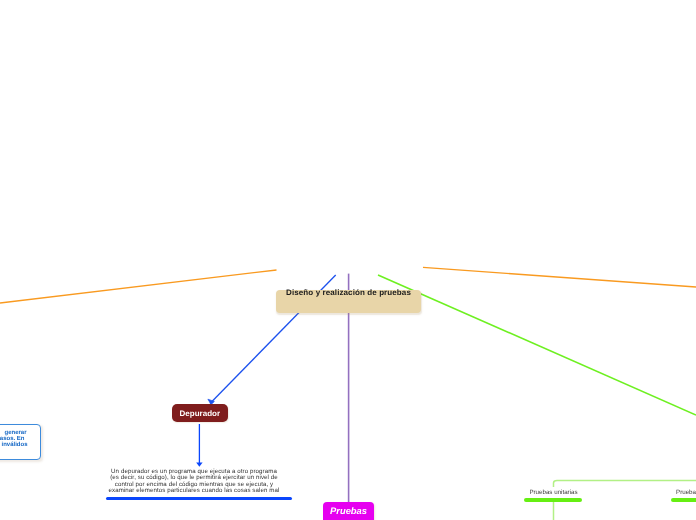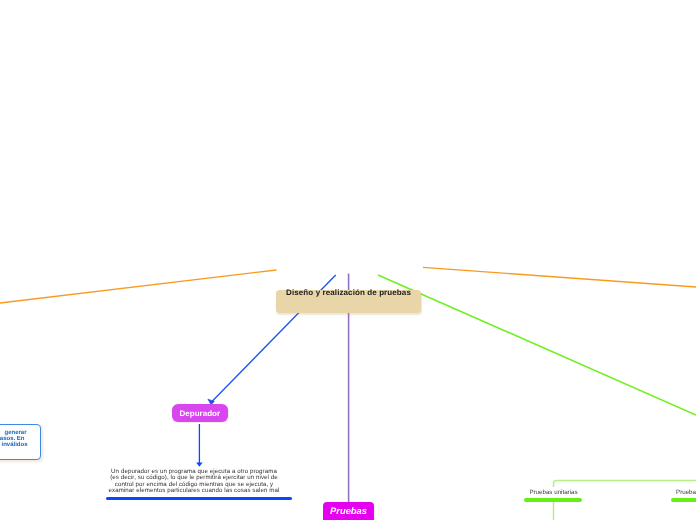"Depurador" div.node { background: #d946ef -> #7f1d1d; border-radius: 6px -> none }
